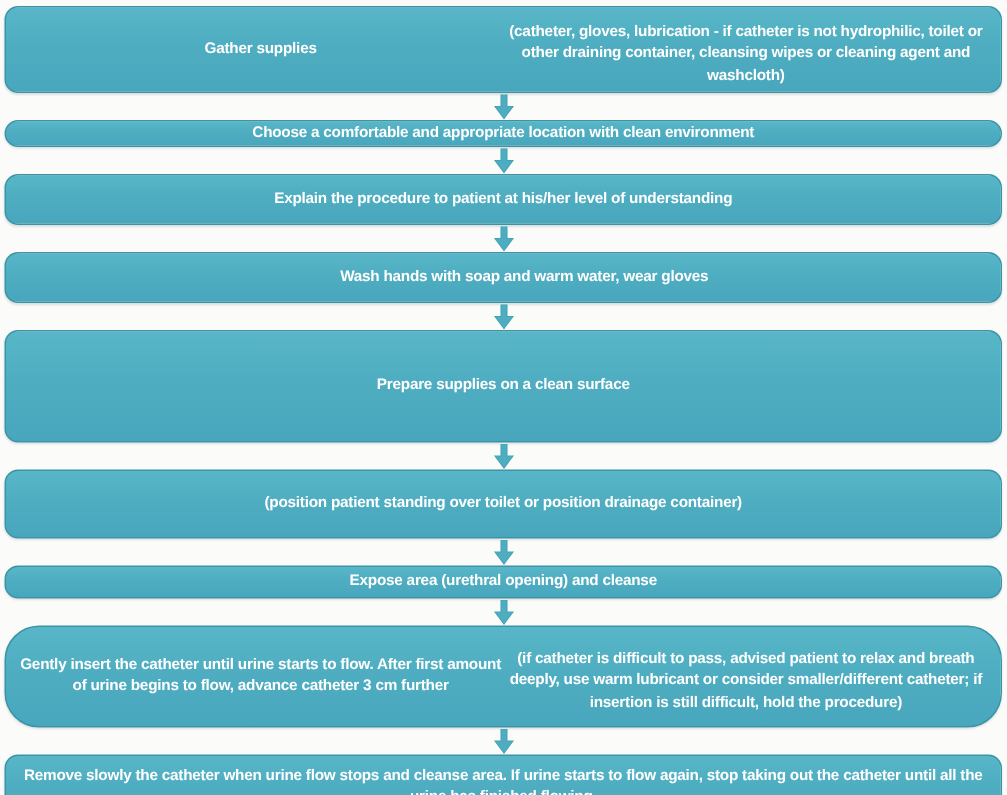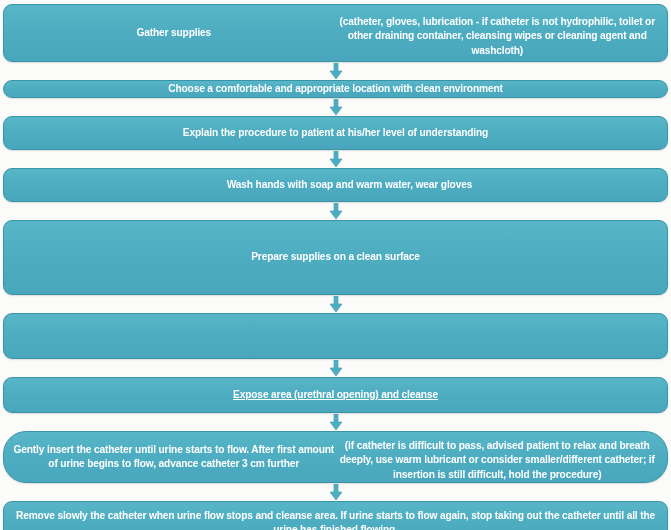"(position patient standing over toilet" span.line { html: none -> <span>(position patient standing over toilet or position drainage container)</span> }
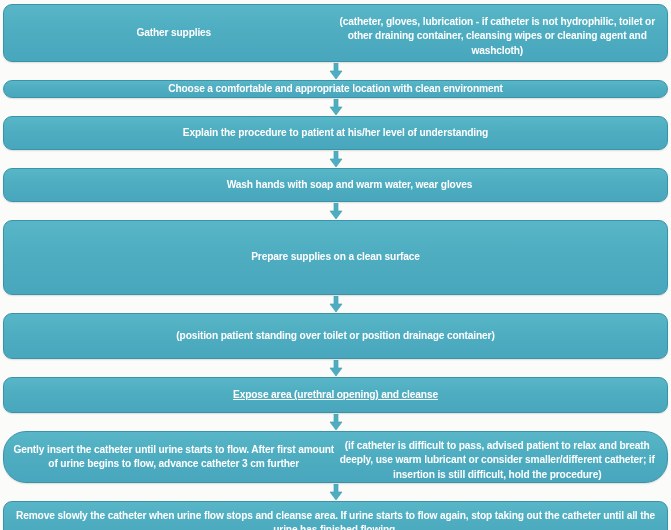"Expose area (urethral opening) and" .n6 { height: 36px -> 22px; text-decoration: underline -> none }
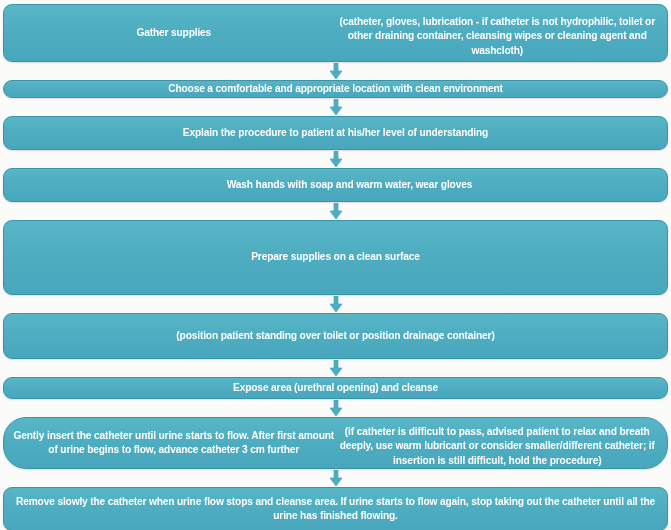"Gently insert the catheter until" .n7 { height: 52px -> 68px }
